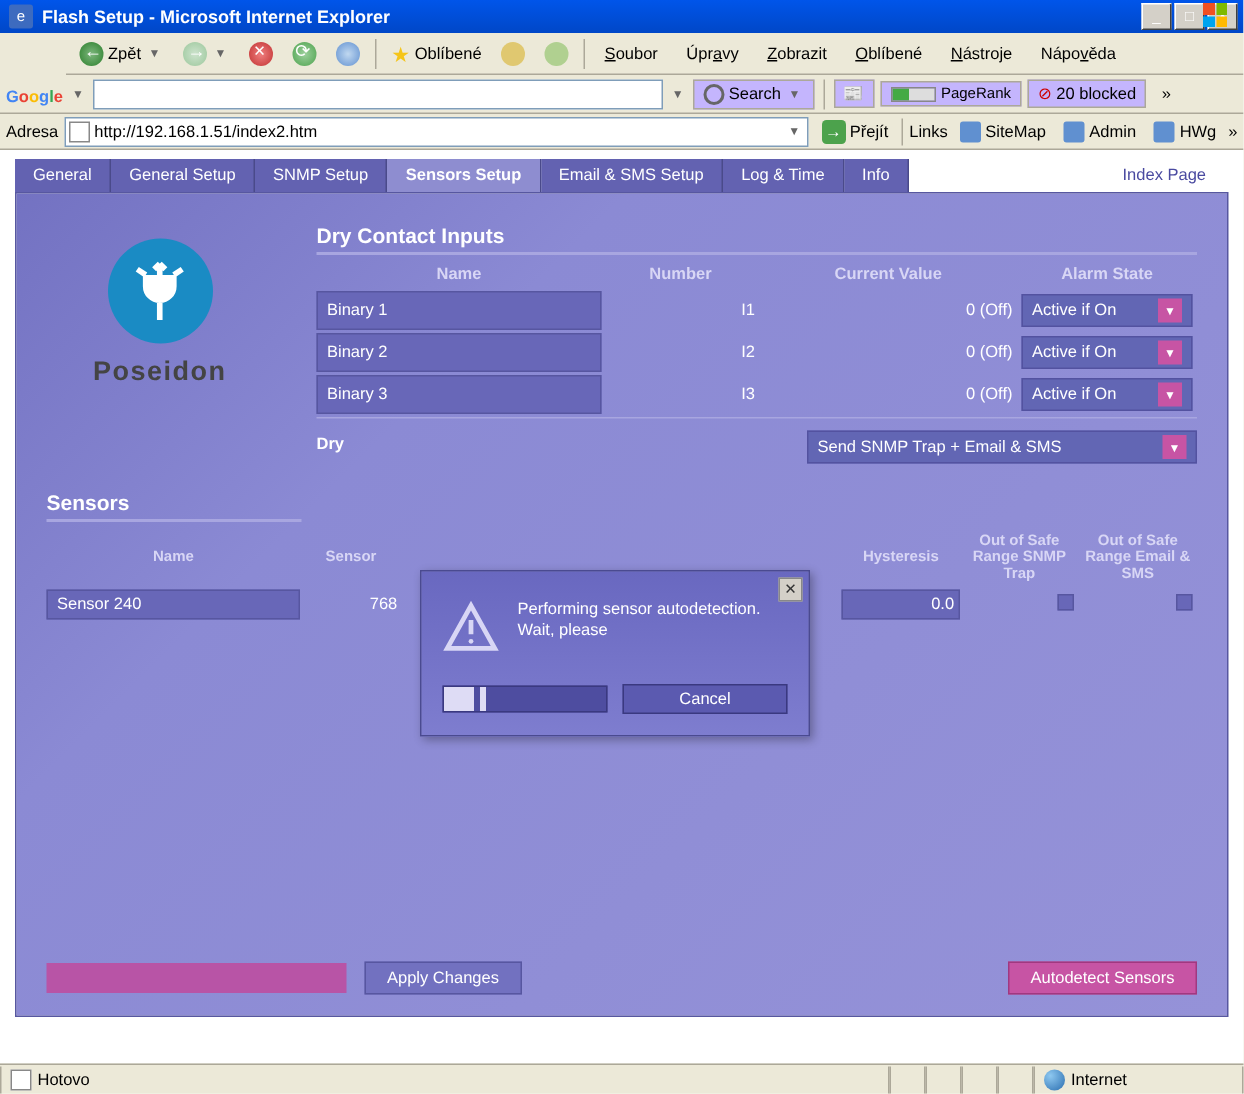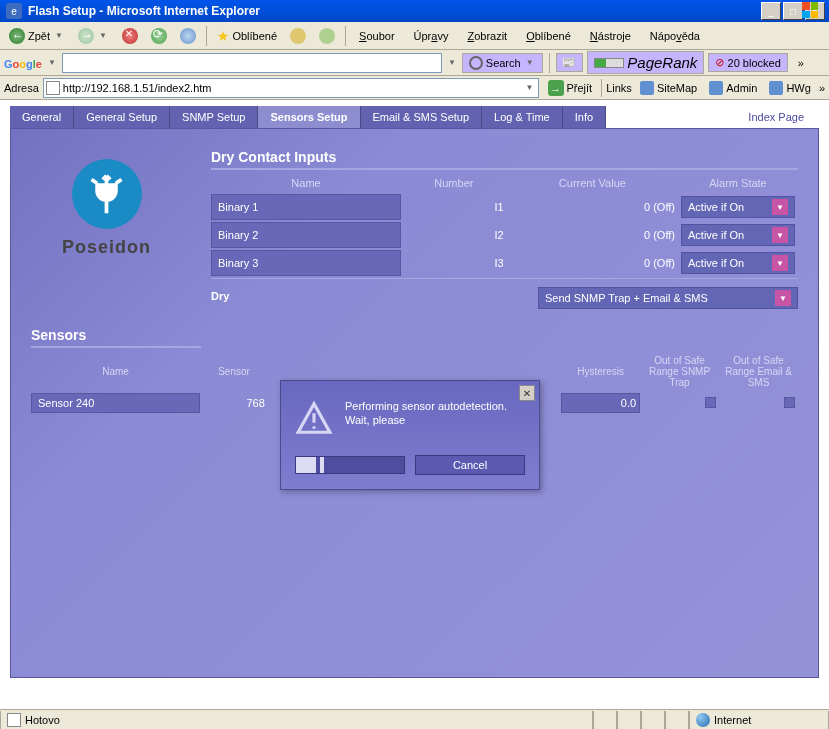"Zpět" .ie-toolbar { margin-left: none -> 44px }
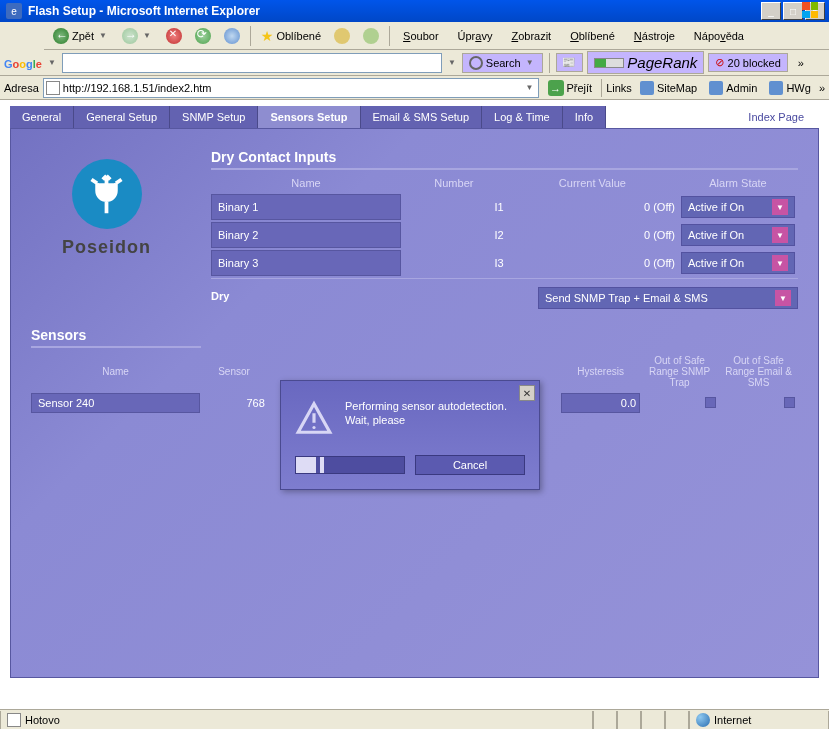"PageRank" span { font-size: 15px -> 10px; font-style: italic -> none }
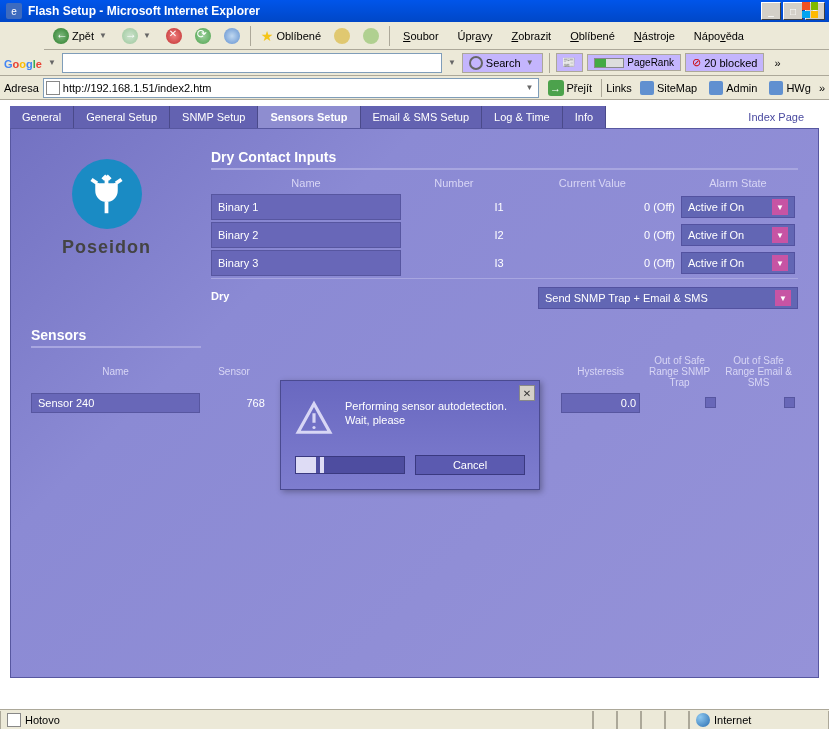"Name" .tbl th { font-weight: normal -> bold }
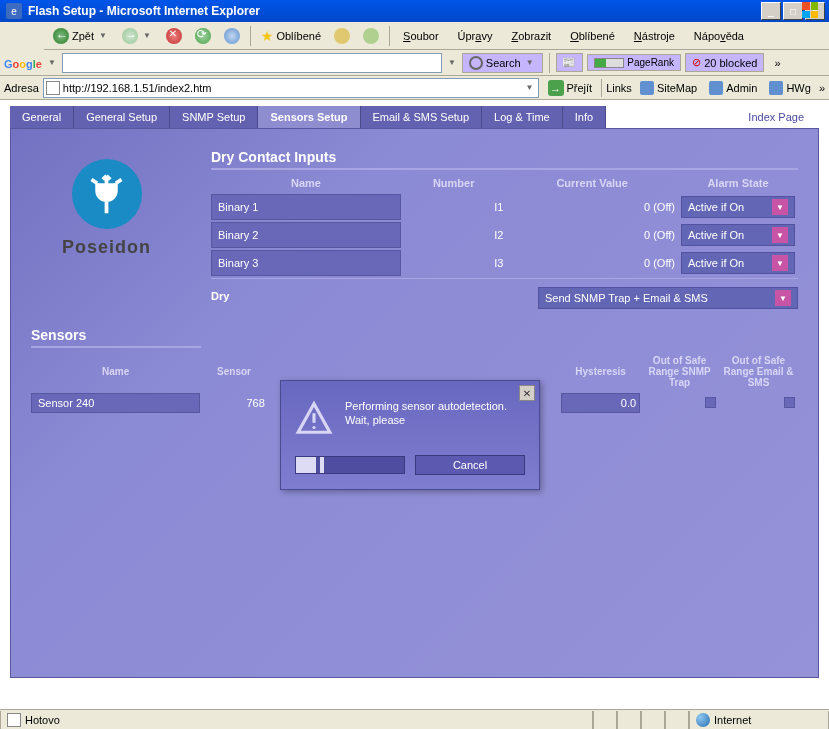"Apply Changes" div.footer-btns { html: none -> <div> <div></div> <div>Apply Changes</div> <div>Autodetect Sensors</div> </div> }
